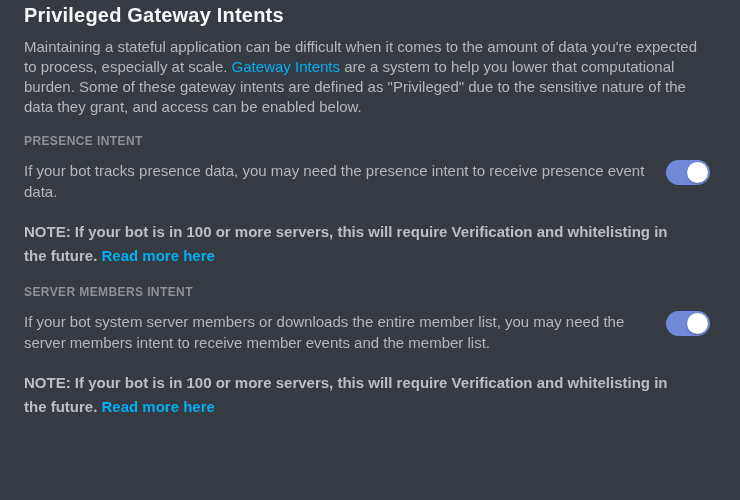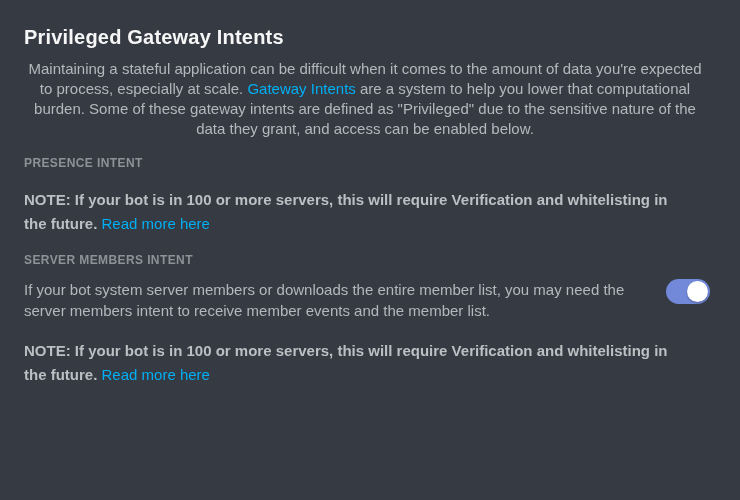"Privileged Gateway Intents" .page { padding: 25px 30px 0 24px -> 3px 30px 0 24px }
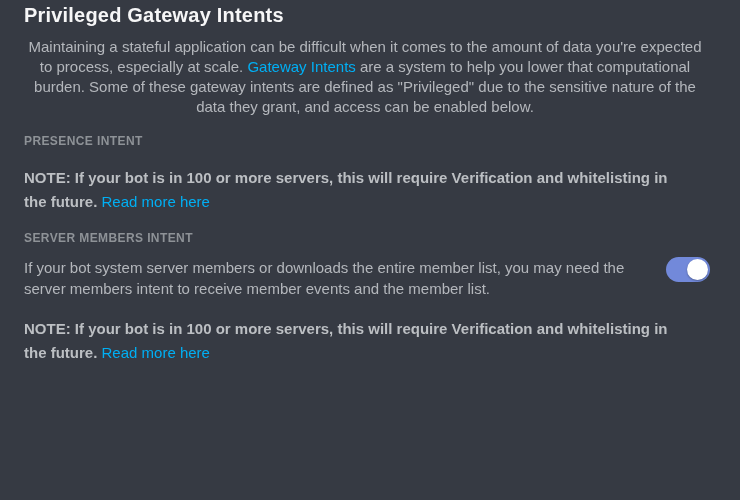"Maintaining a stateful application can" .intro { text-align: center -> none }
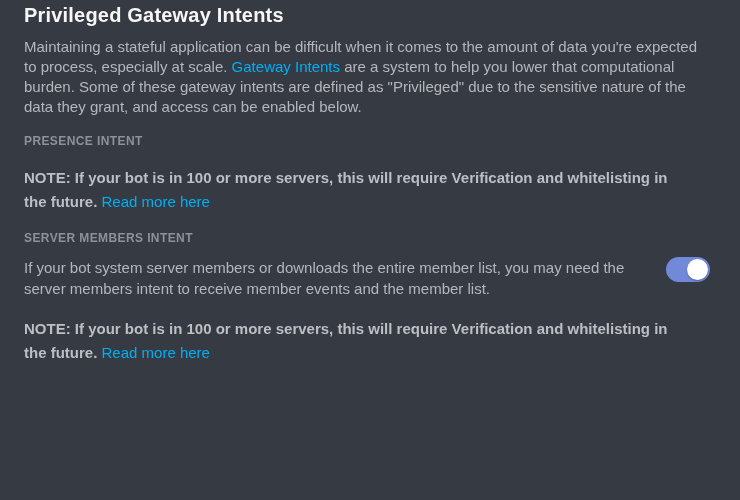"If your bot tracks presence" div.intent-row { html: none -> <div> <p>If your bot tracks presence data, you may need the presence intent to receive presence event data.</p> <div> <div></div> </div> </div> }
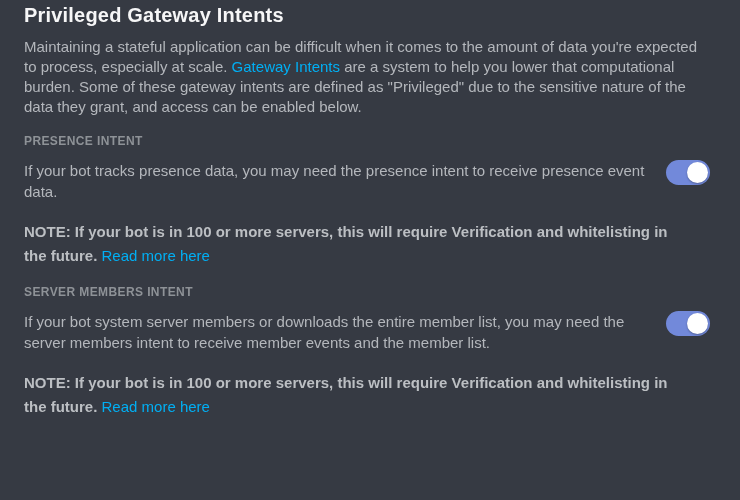"Read more here" .note .link { font-weight: 400 -> 700 }
